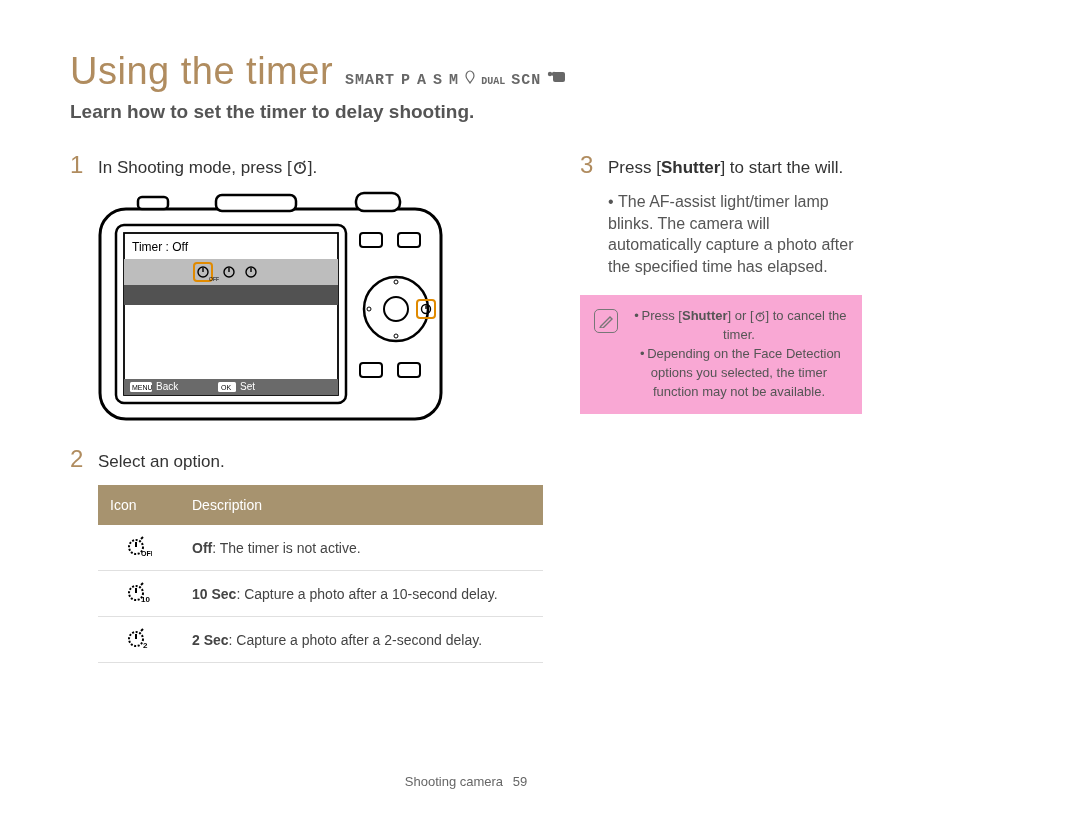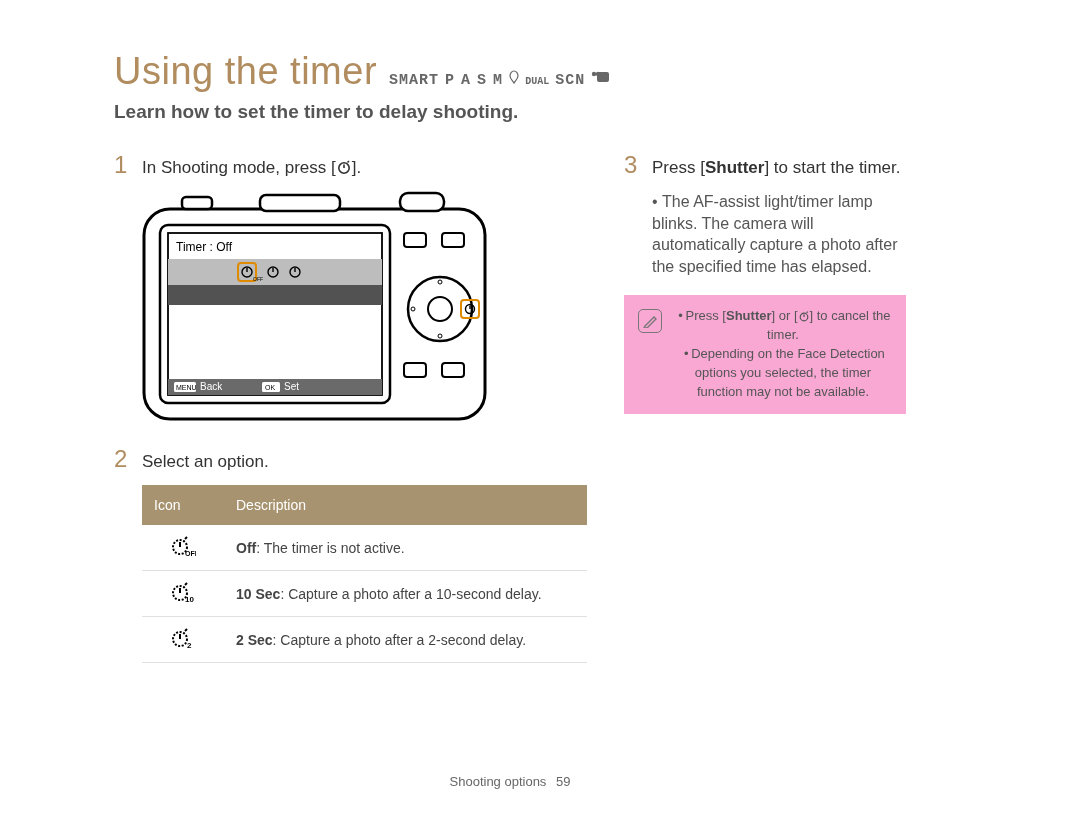"Using the timer" .page { margin-left: 44px -> none }
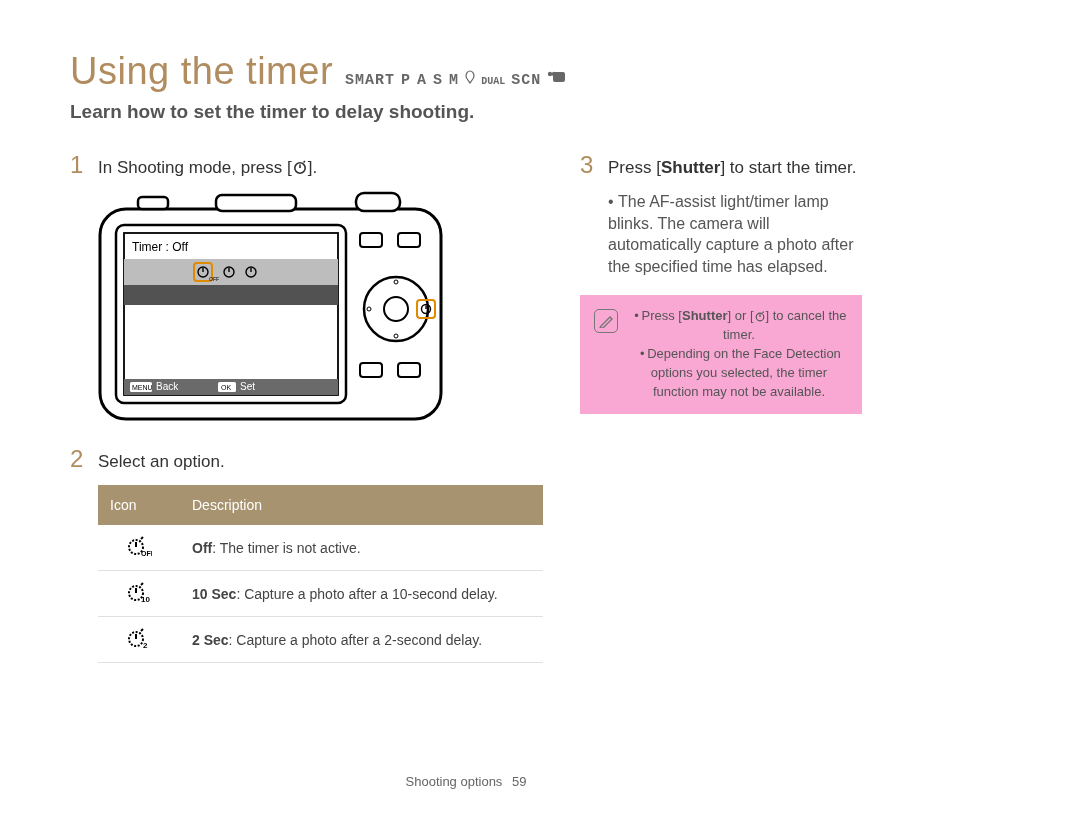"] to start the timer." span { text: timer -> will }
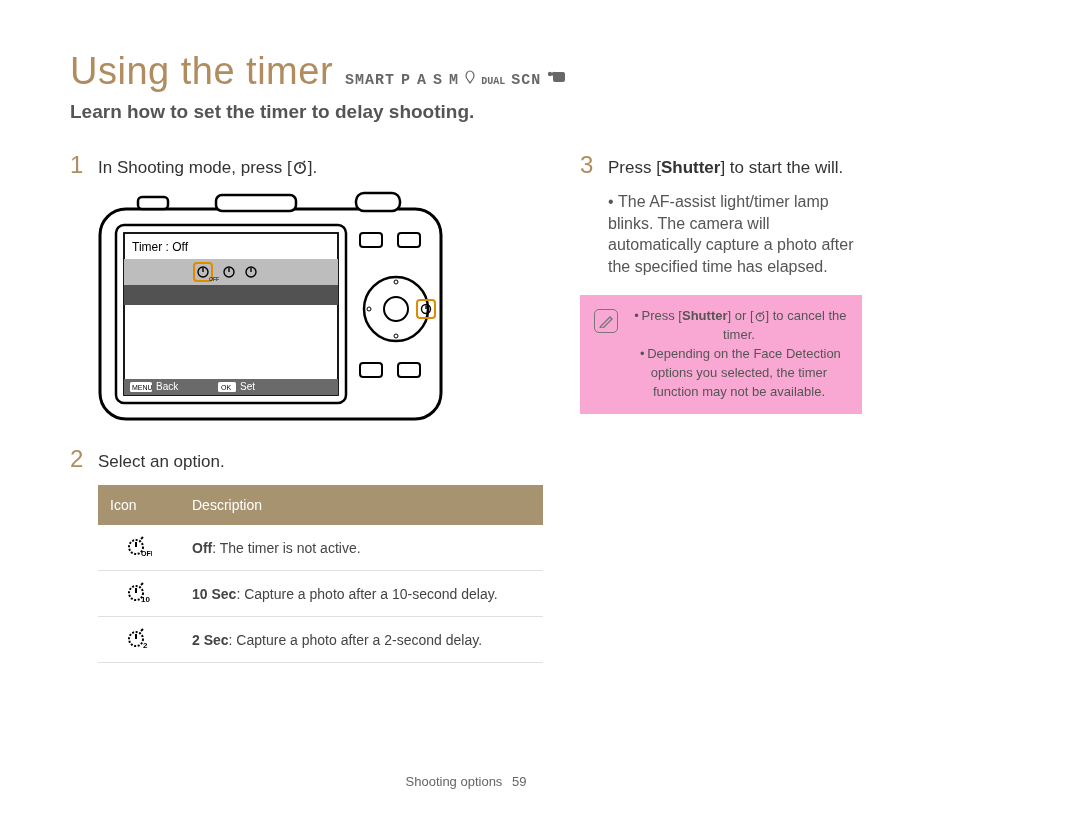"Shooting options" span { text: options -> camera }
